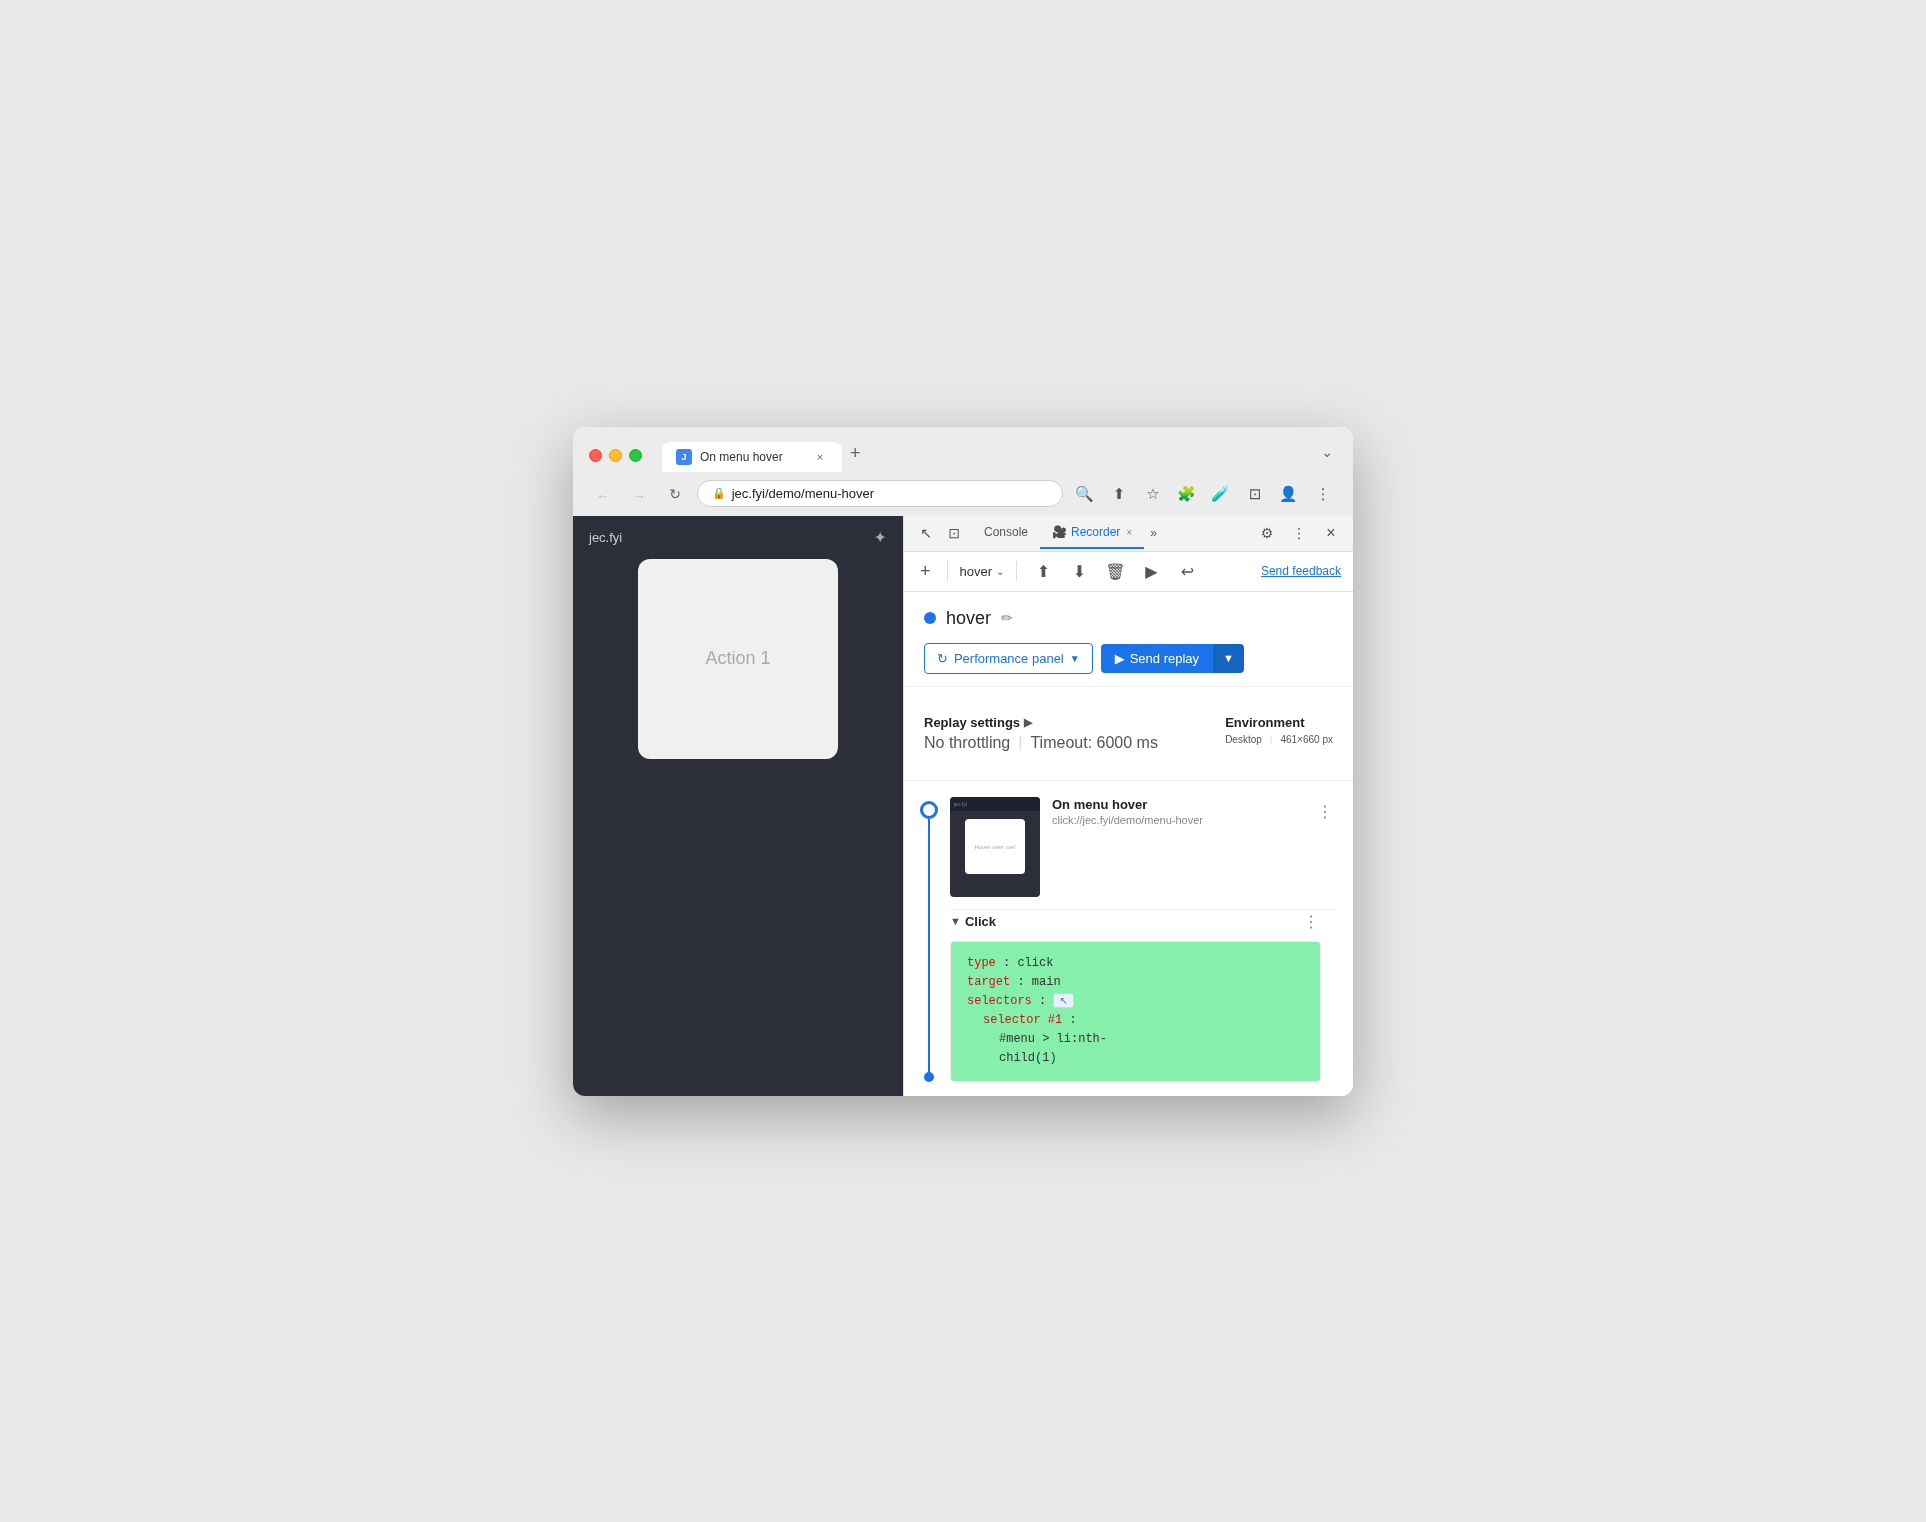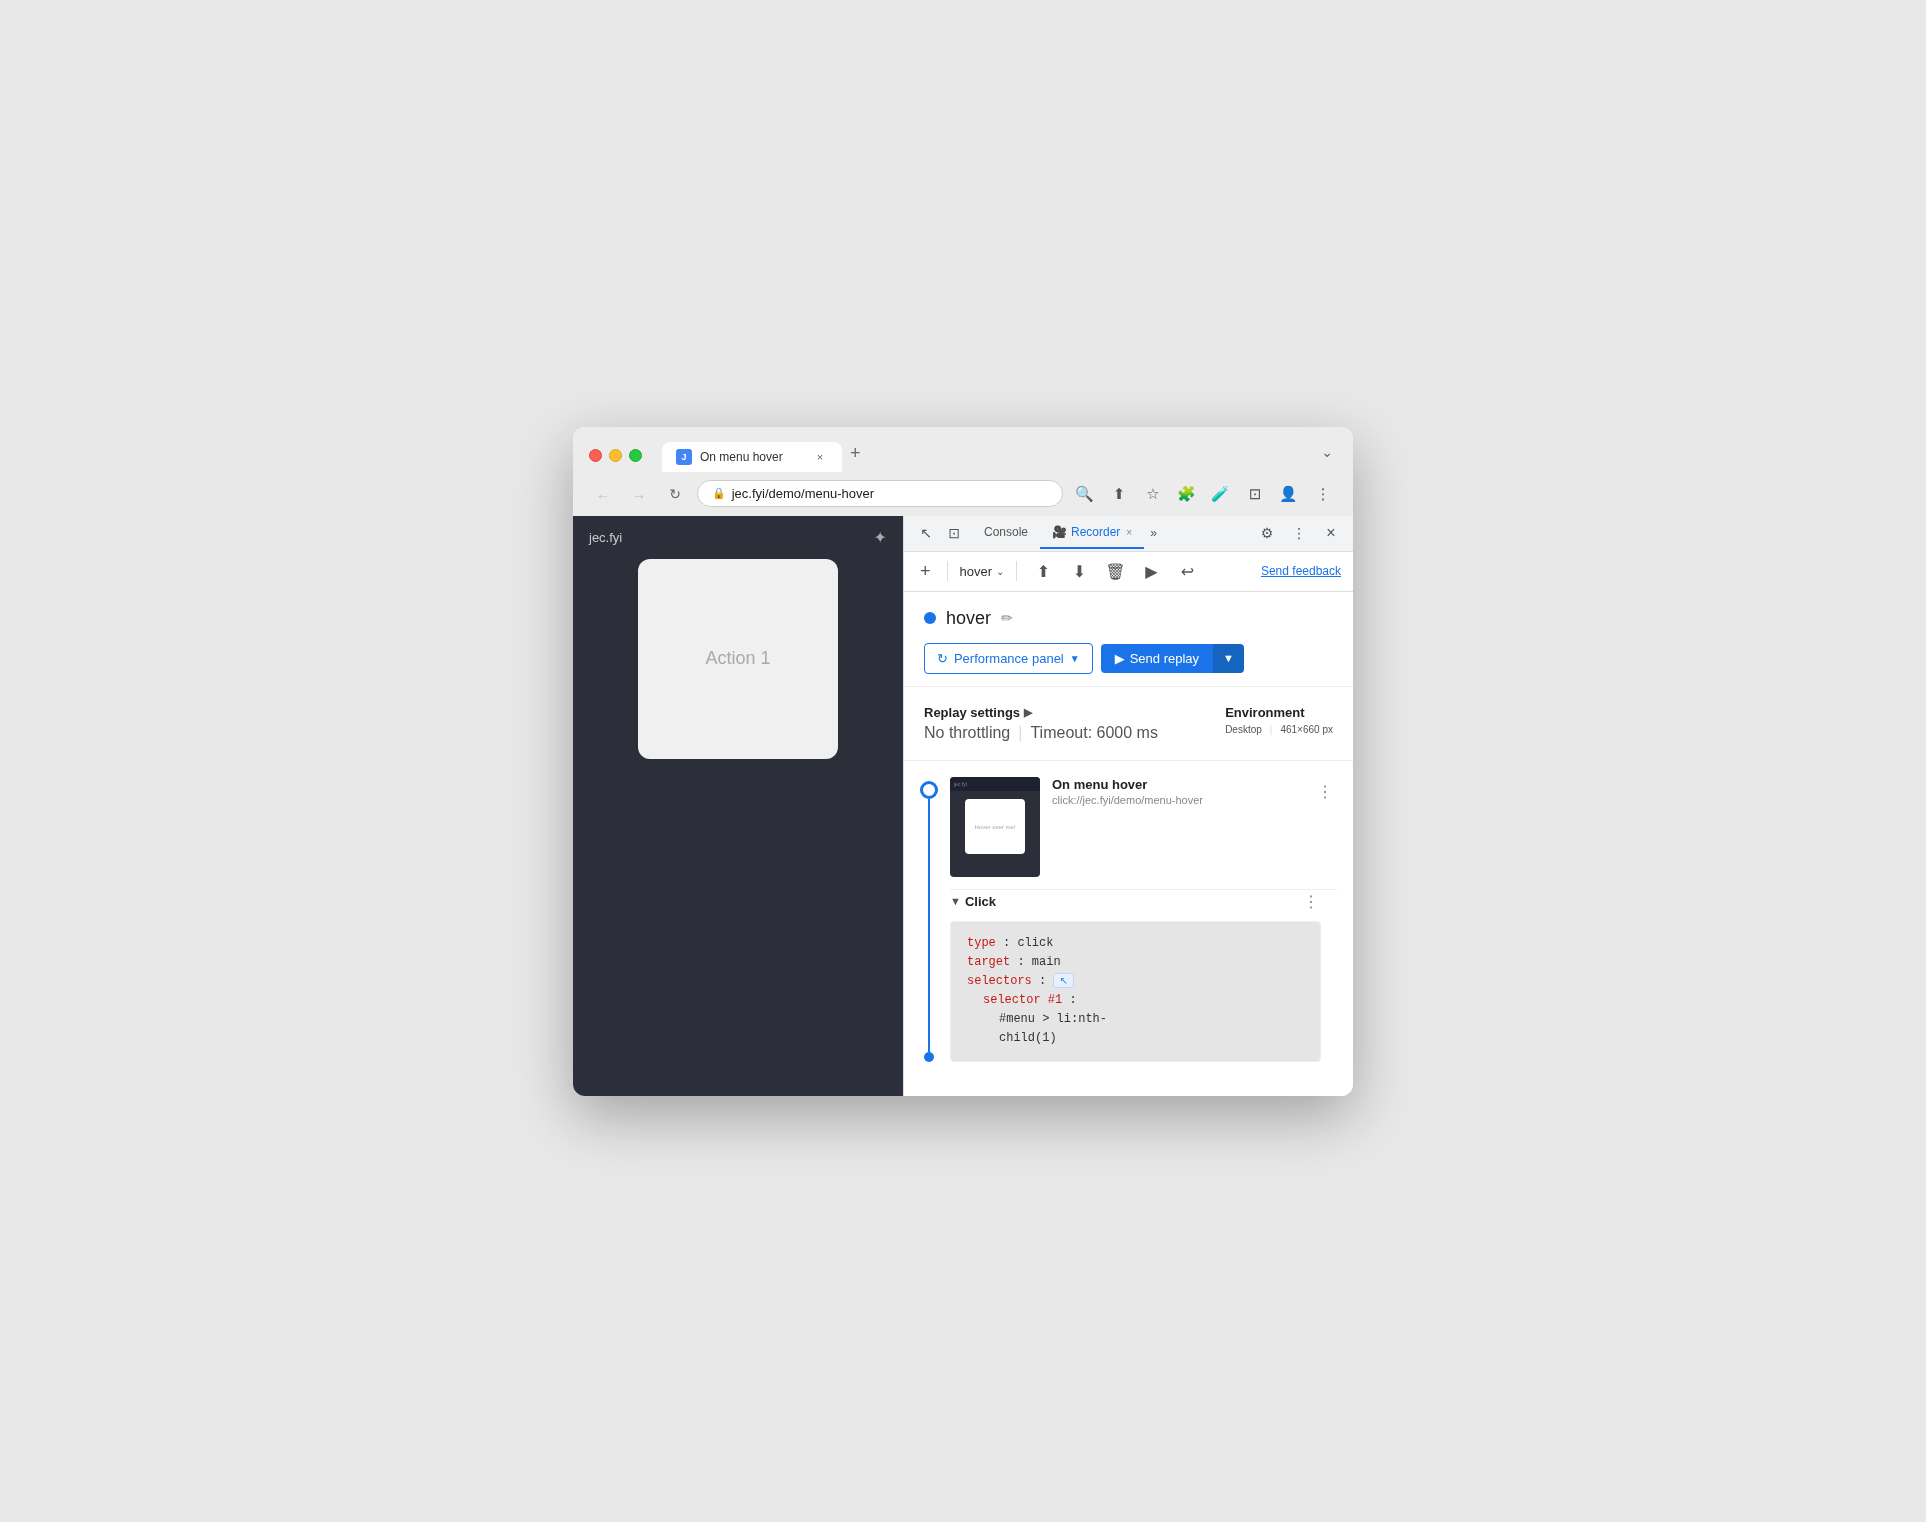"Replay settings" .replay-settings-bar { padding: 18px 20px -> 28px 20px }
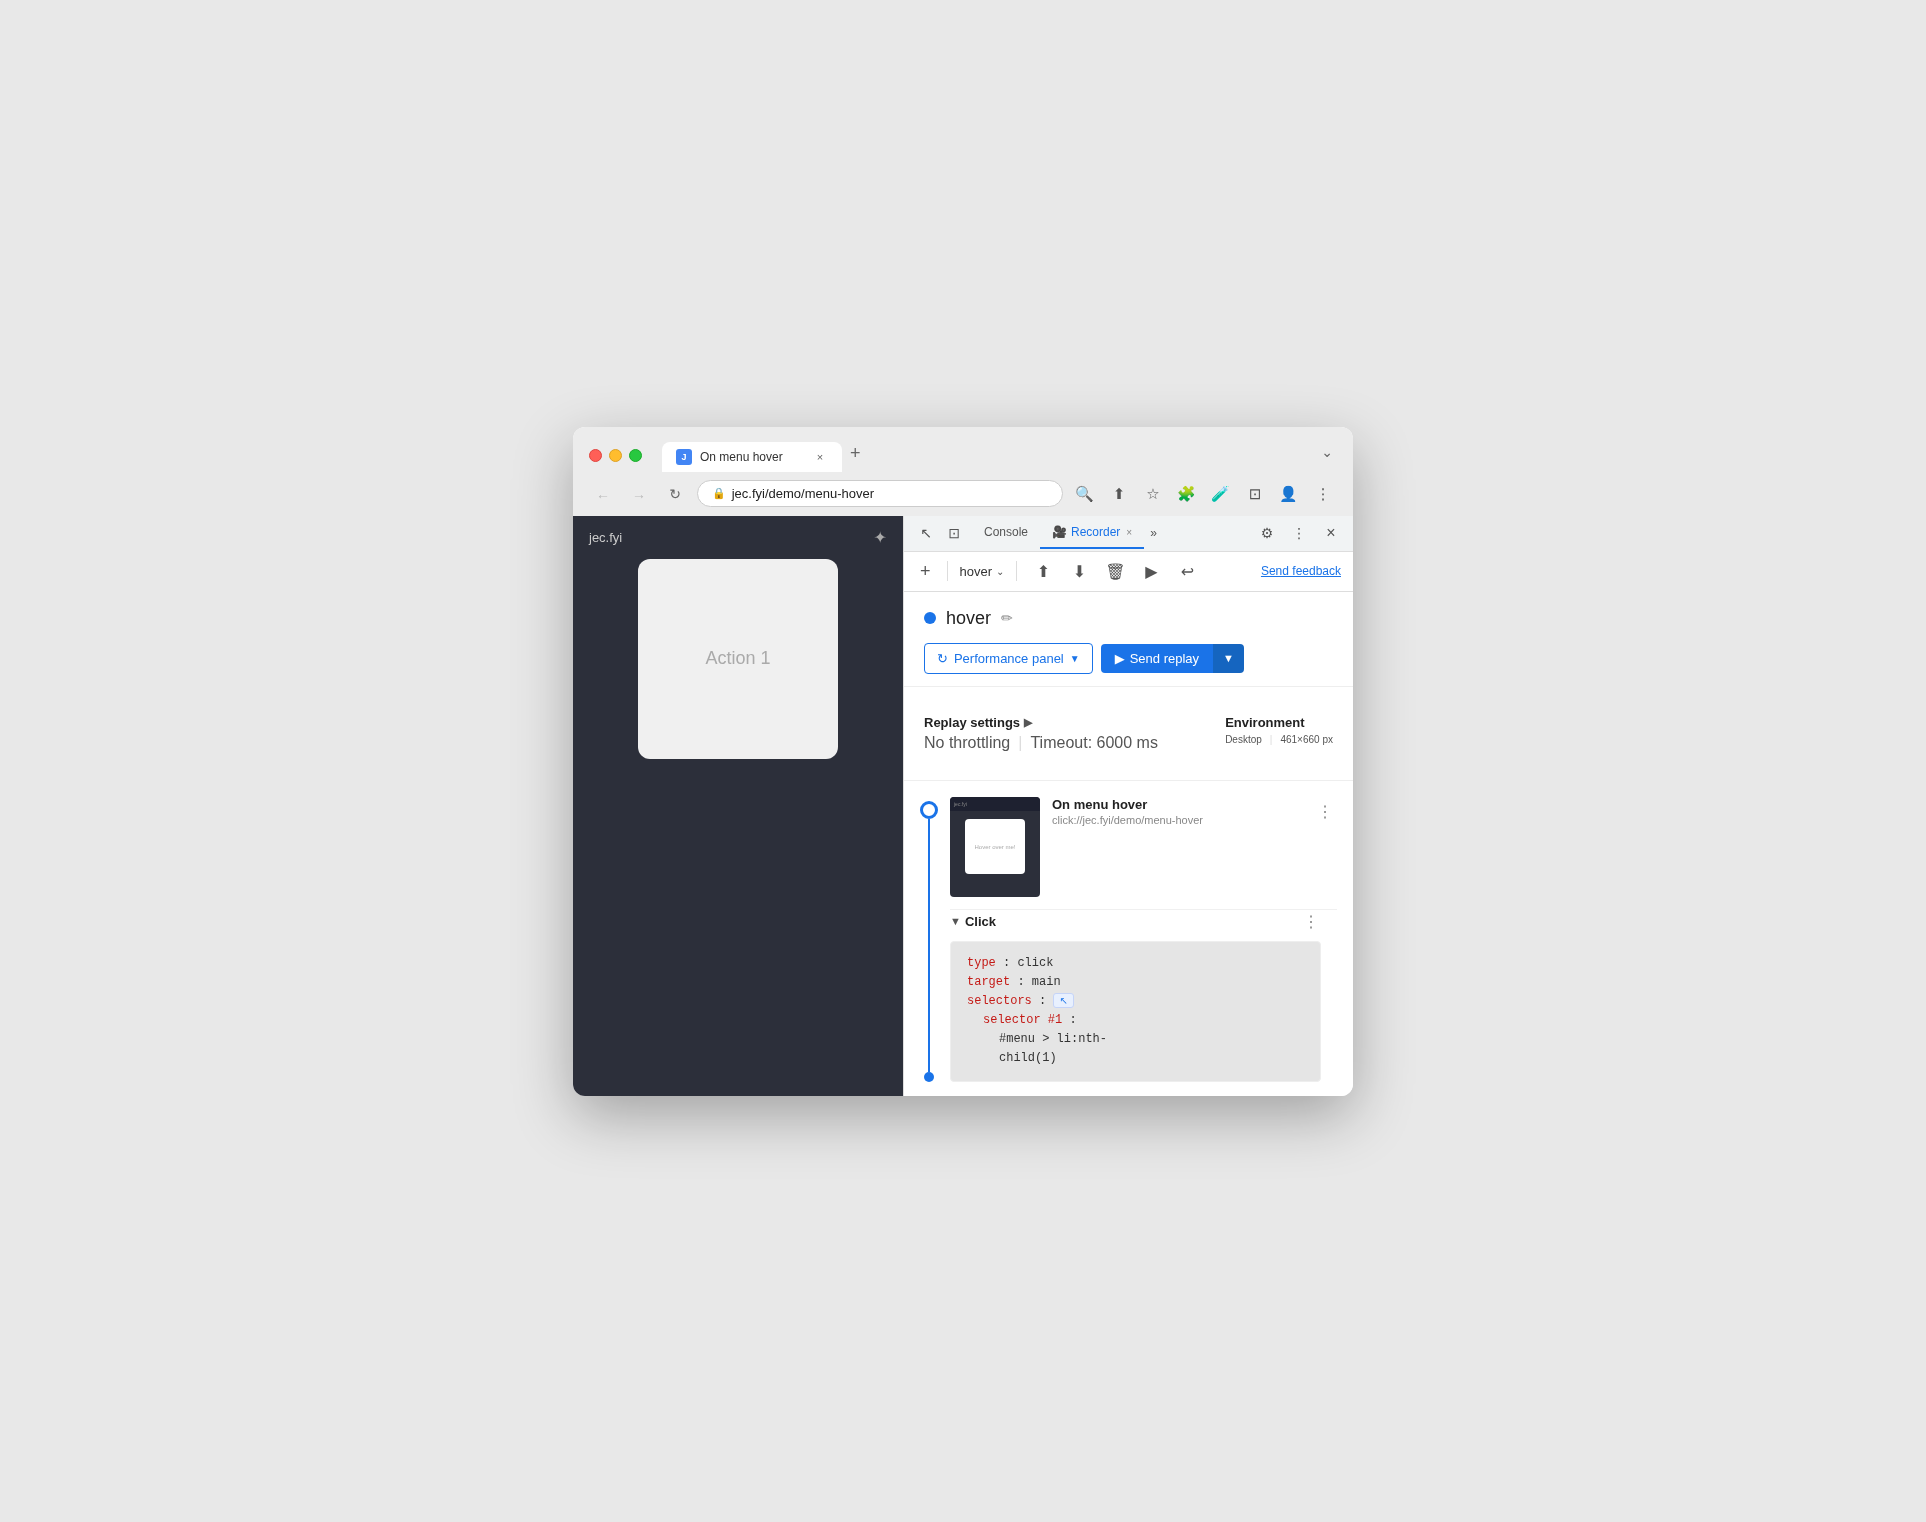"type : click" .code-block { background: #e5e5e5 -> #86efac }
